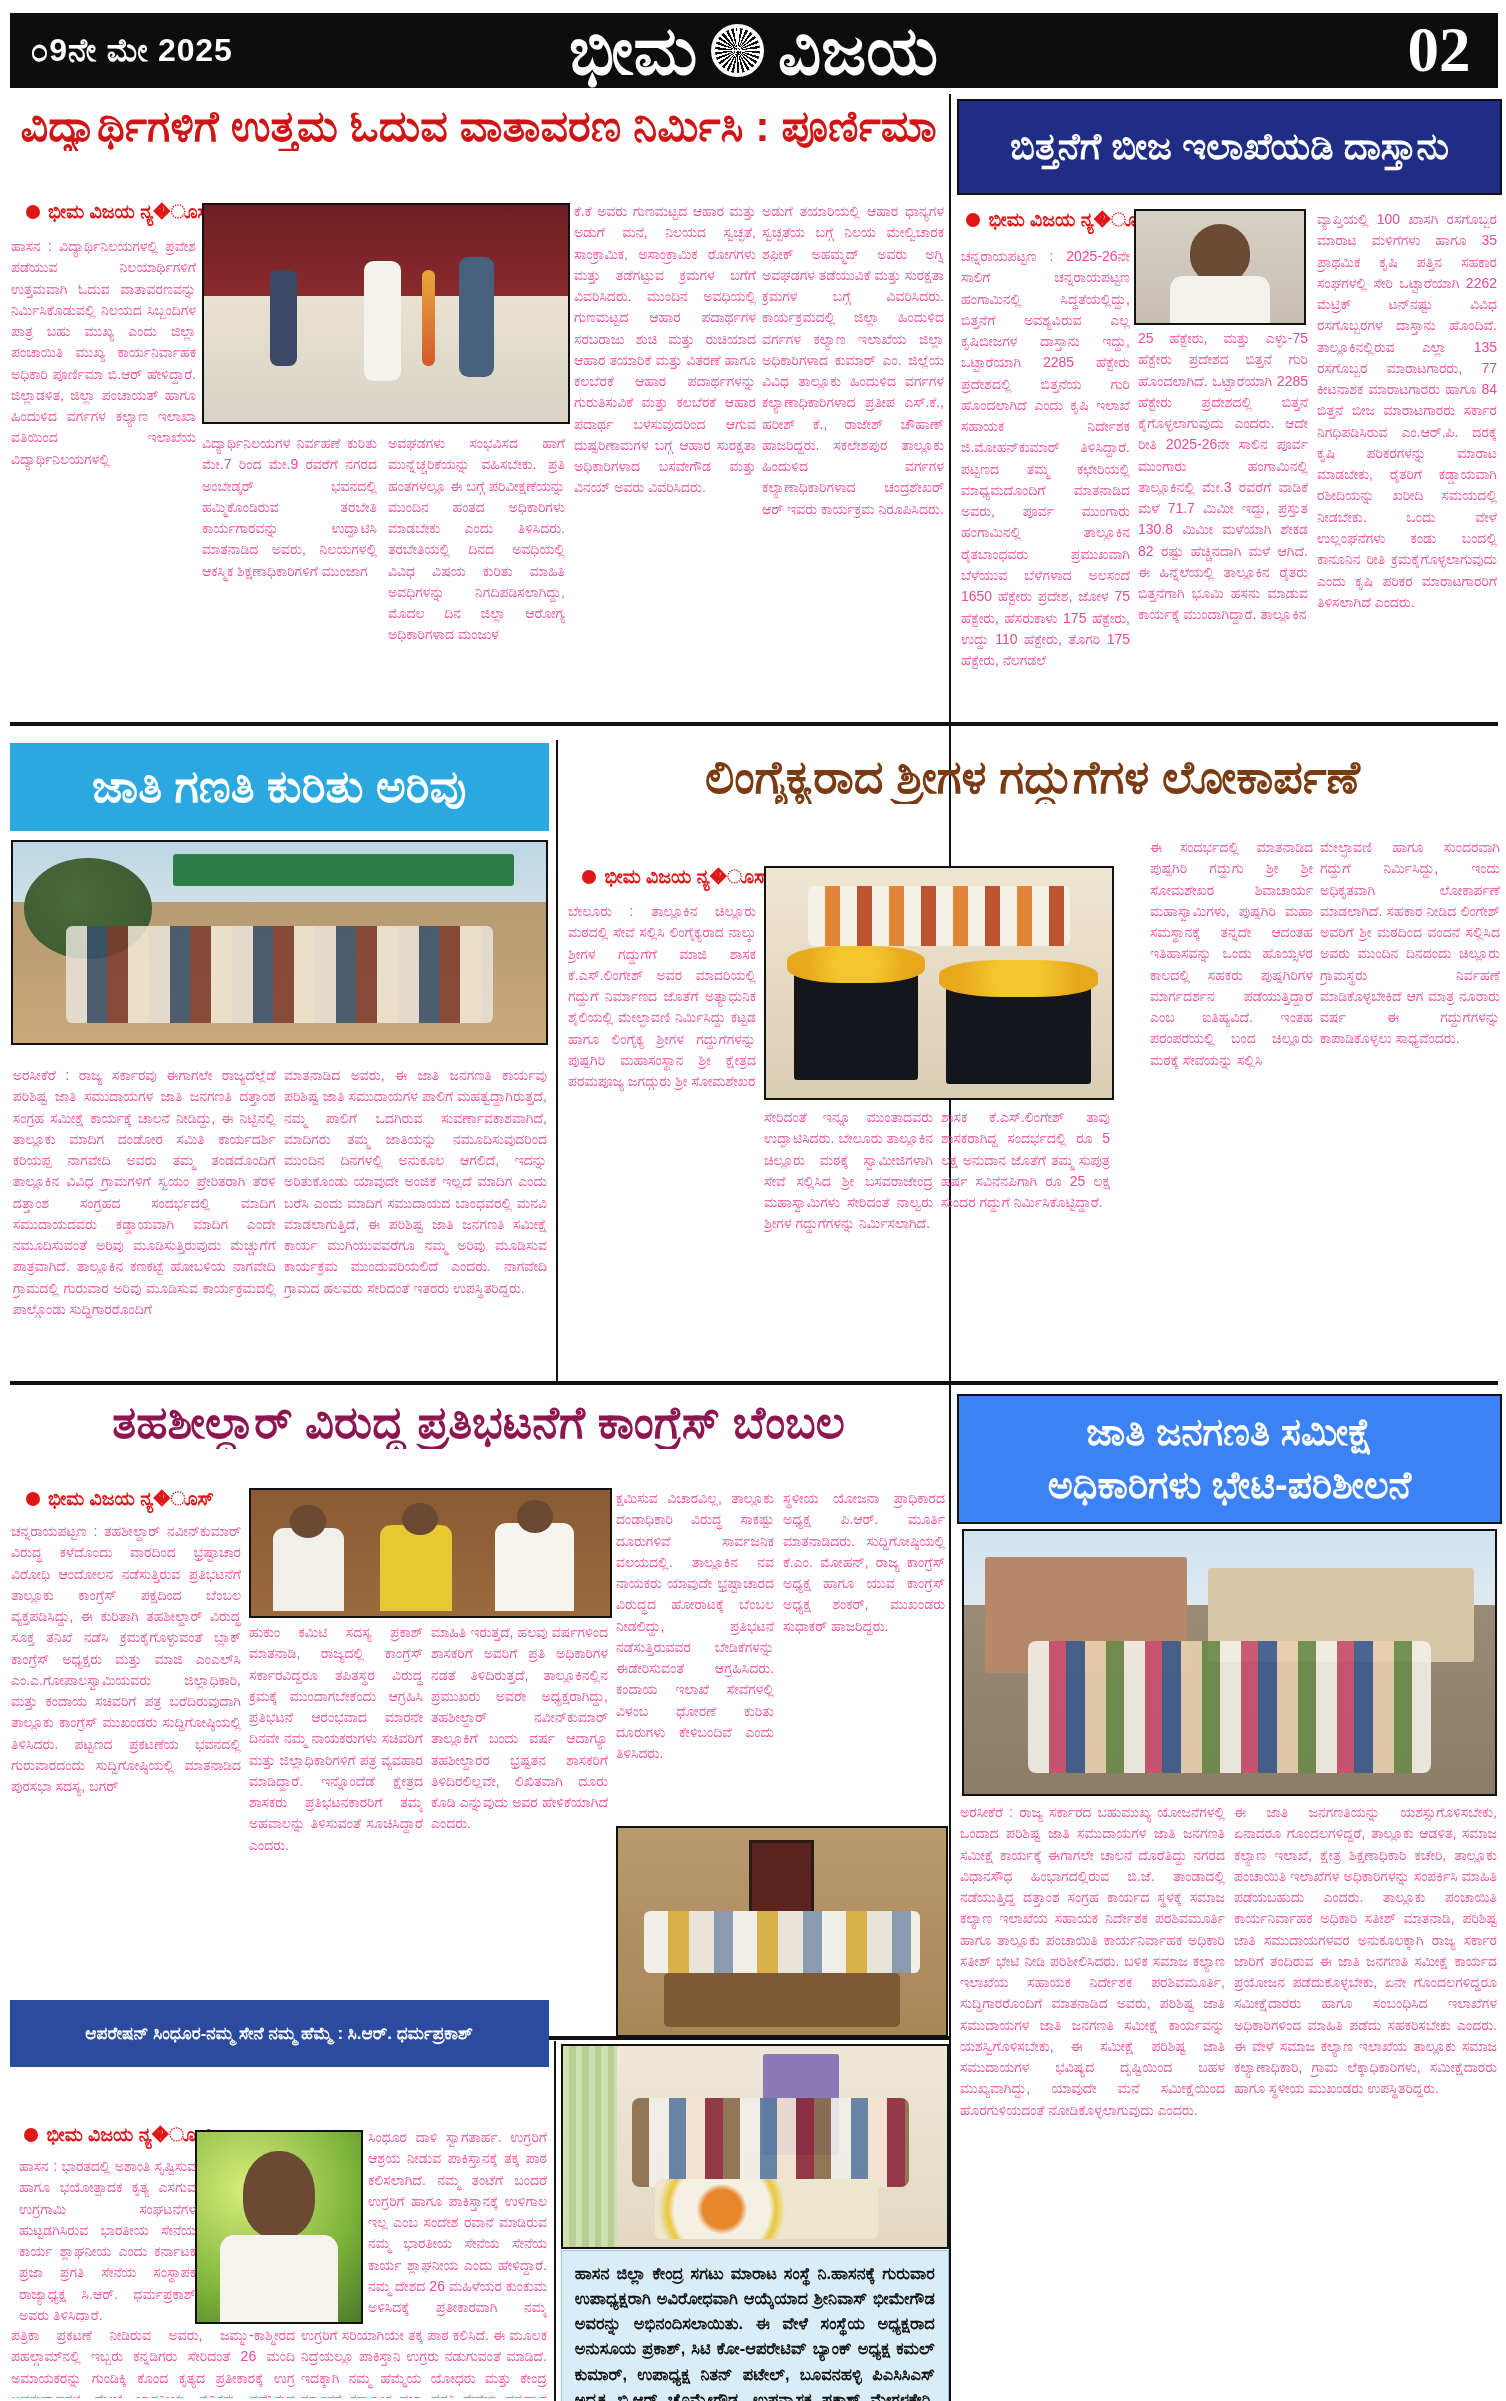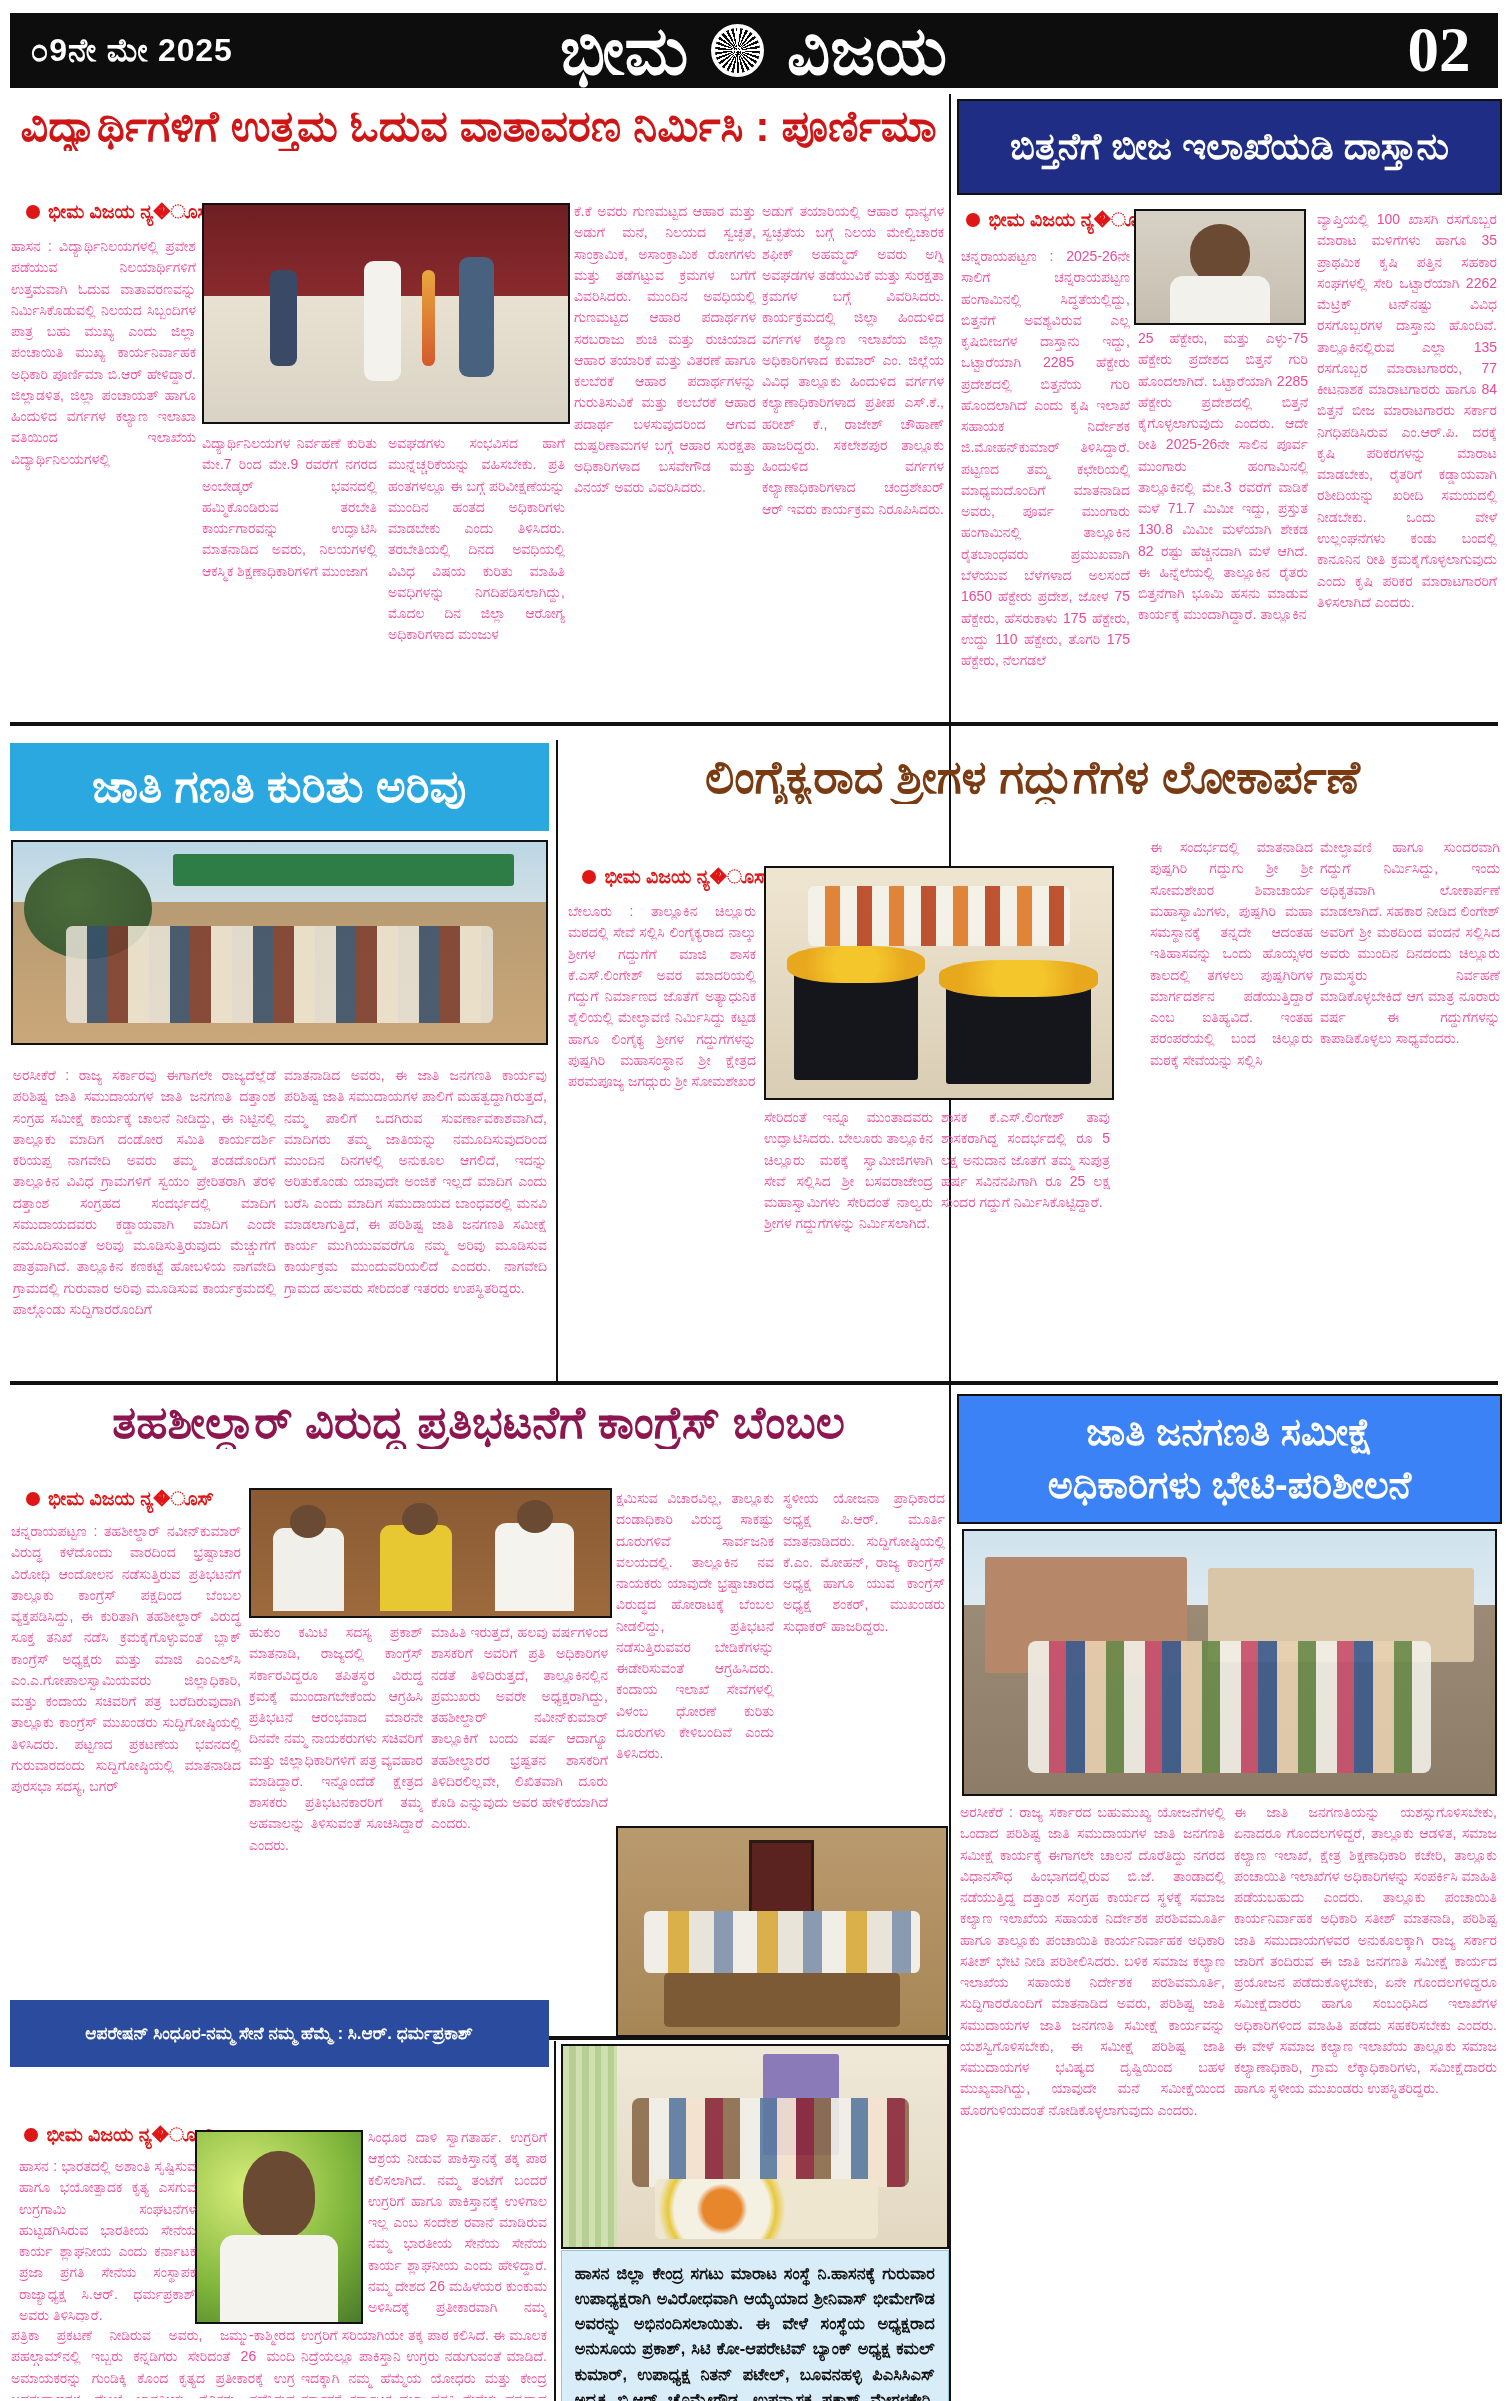"ಭೀಮ" .m-title { gap: 23px -> 14px }
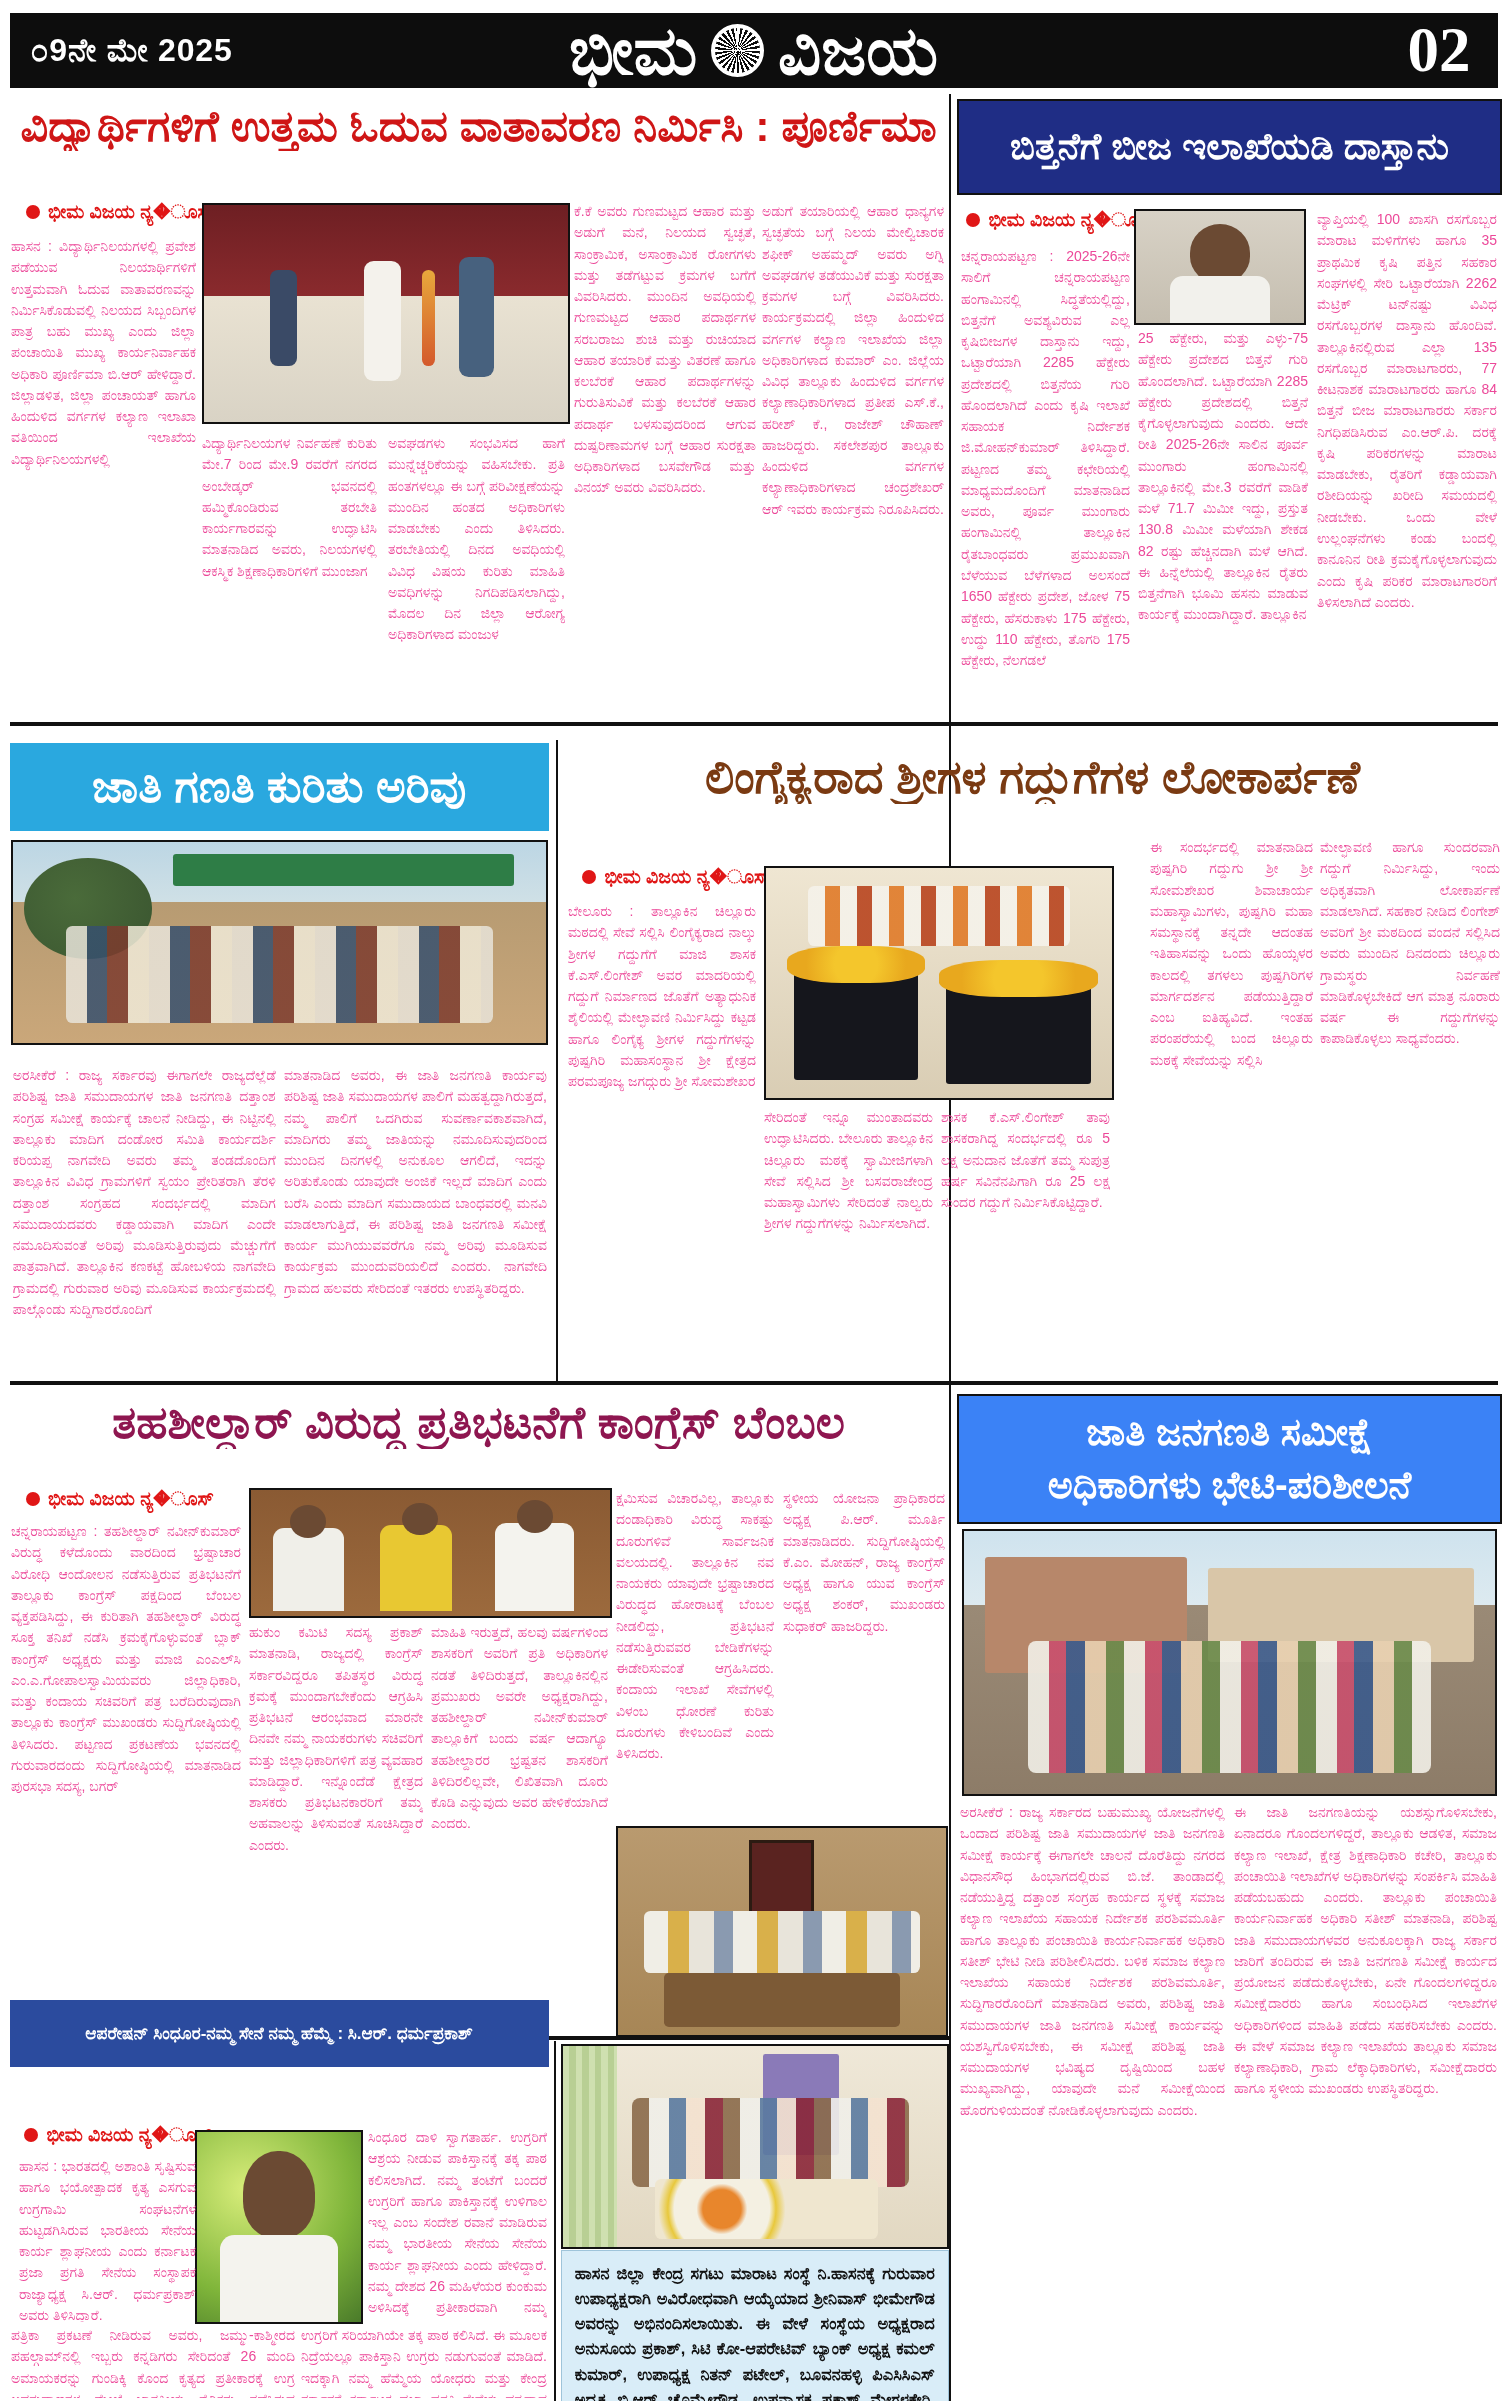"ಈ ಸಂದರ್ಭದಲ್ಲಿ ಮಾತನಾಡಿದ ಪುಷ್ಪಗಿರಿ ಗದ್ದುಗು" div.col { text: ತಗಳಲು -> ಸಹಕರು }
